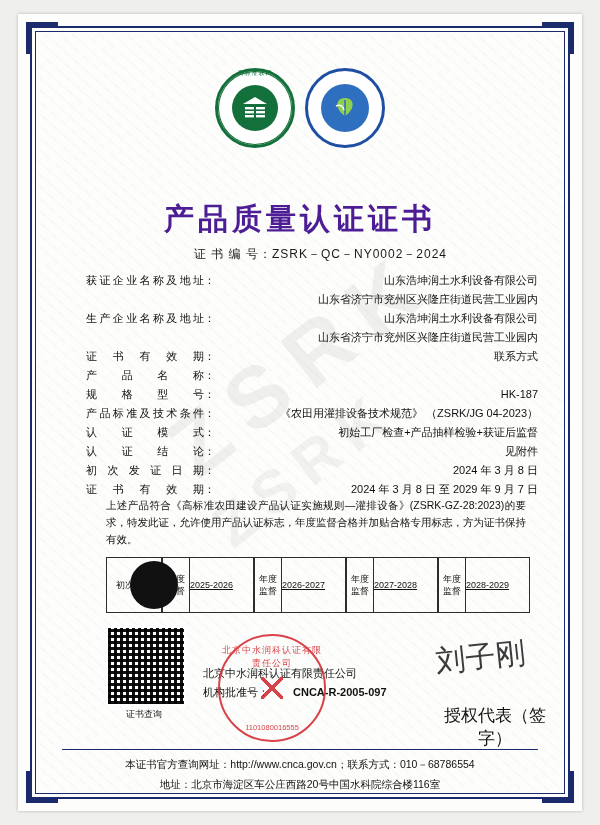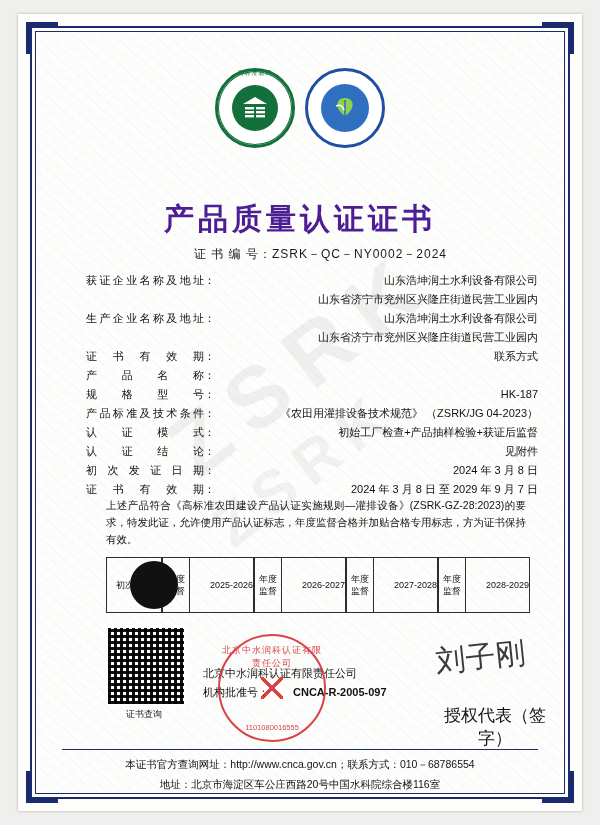"2025-2026" .bx .yr { text-align: right -> left; text-decoration: none -> underline }
